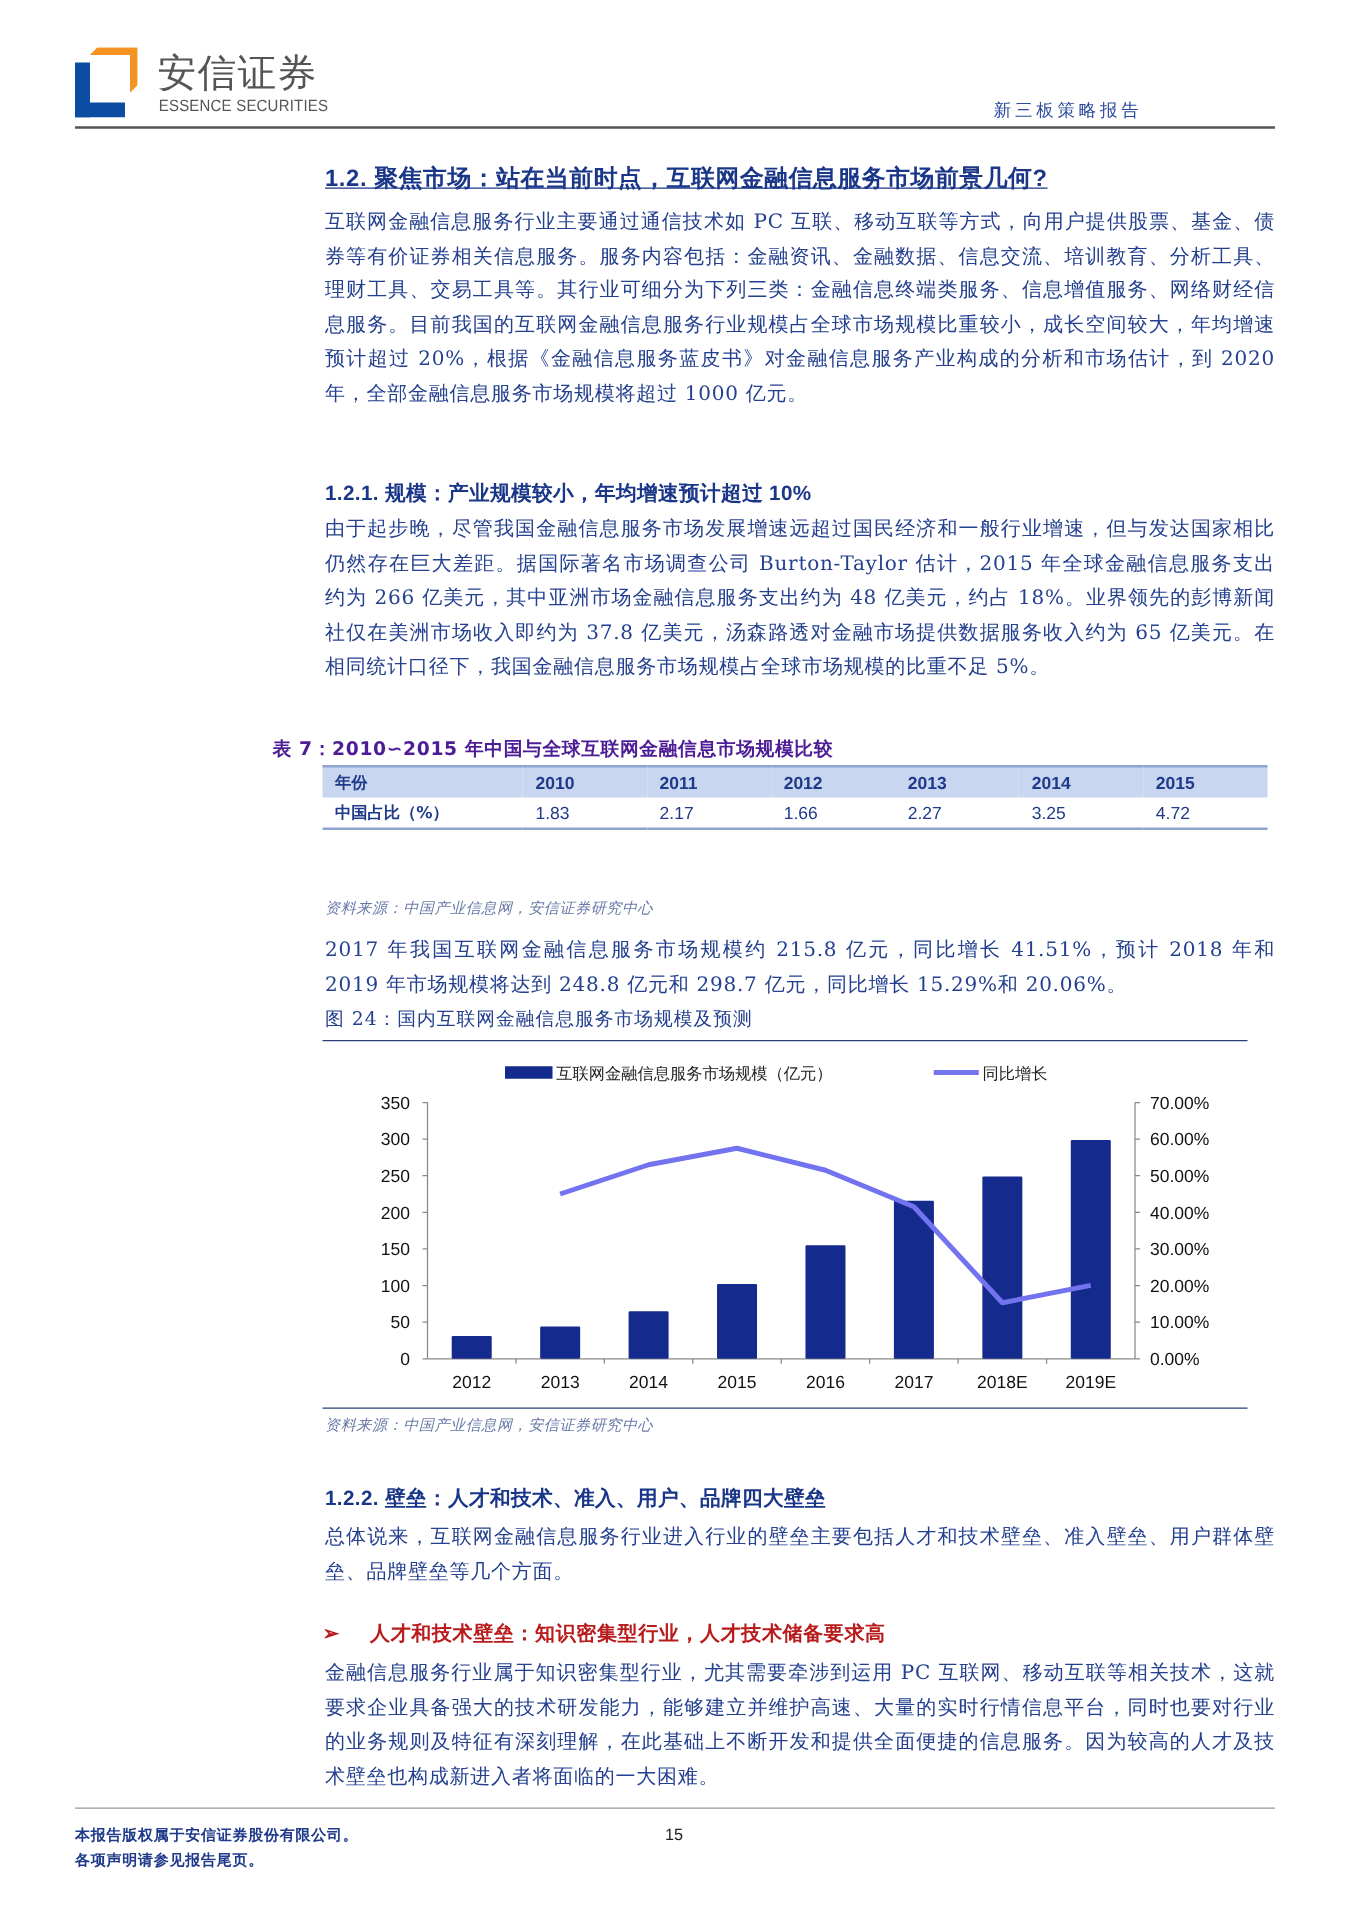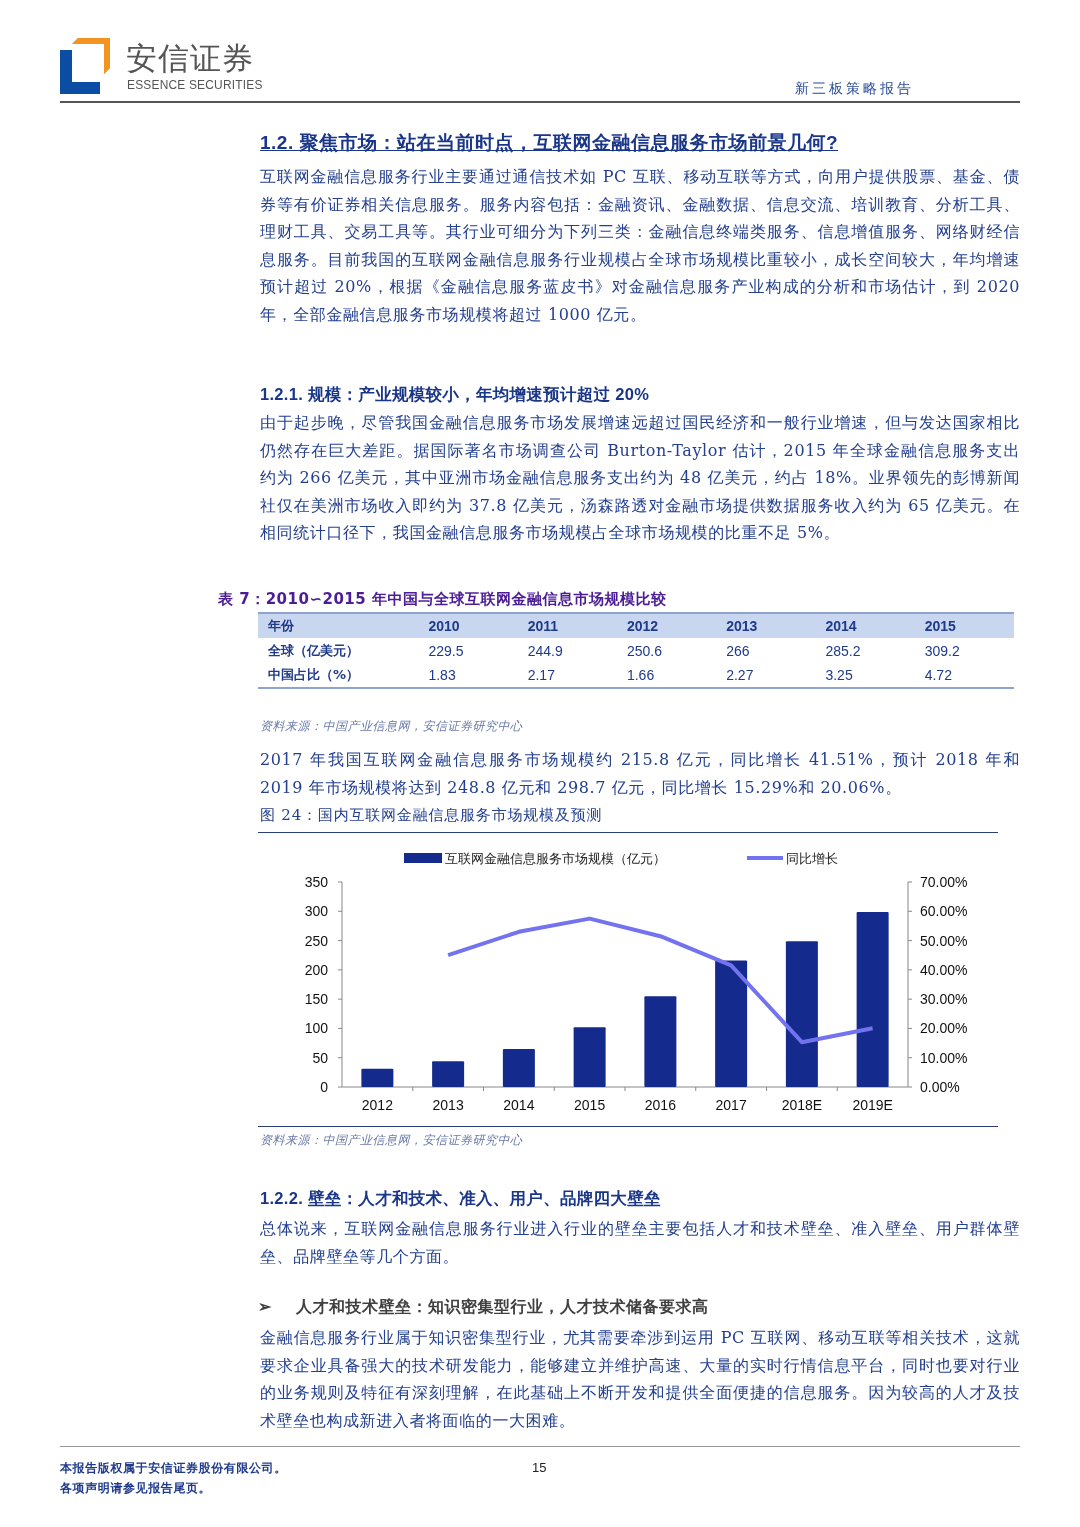"1.2.1. 规模：产业规模较小，年均增速预计超过 20%" div.abs { text: 20% -> 10% }
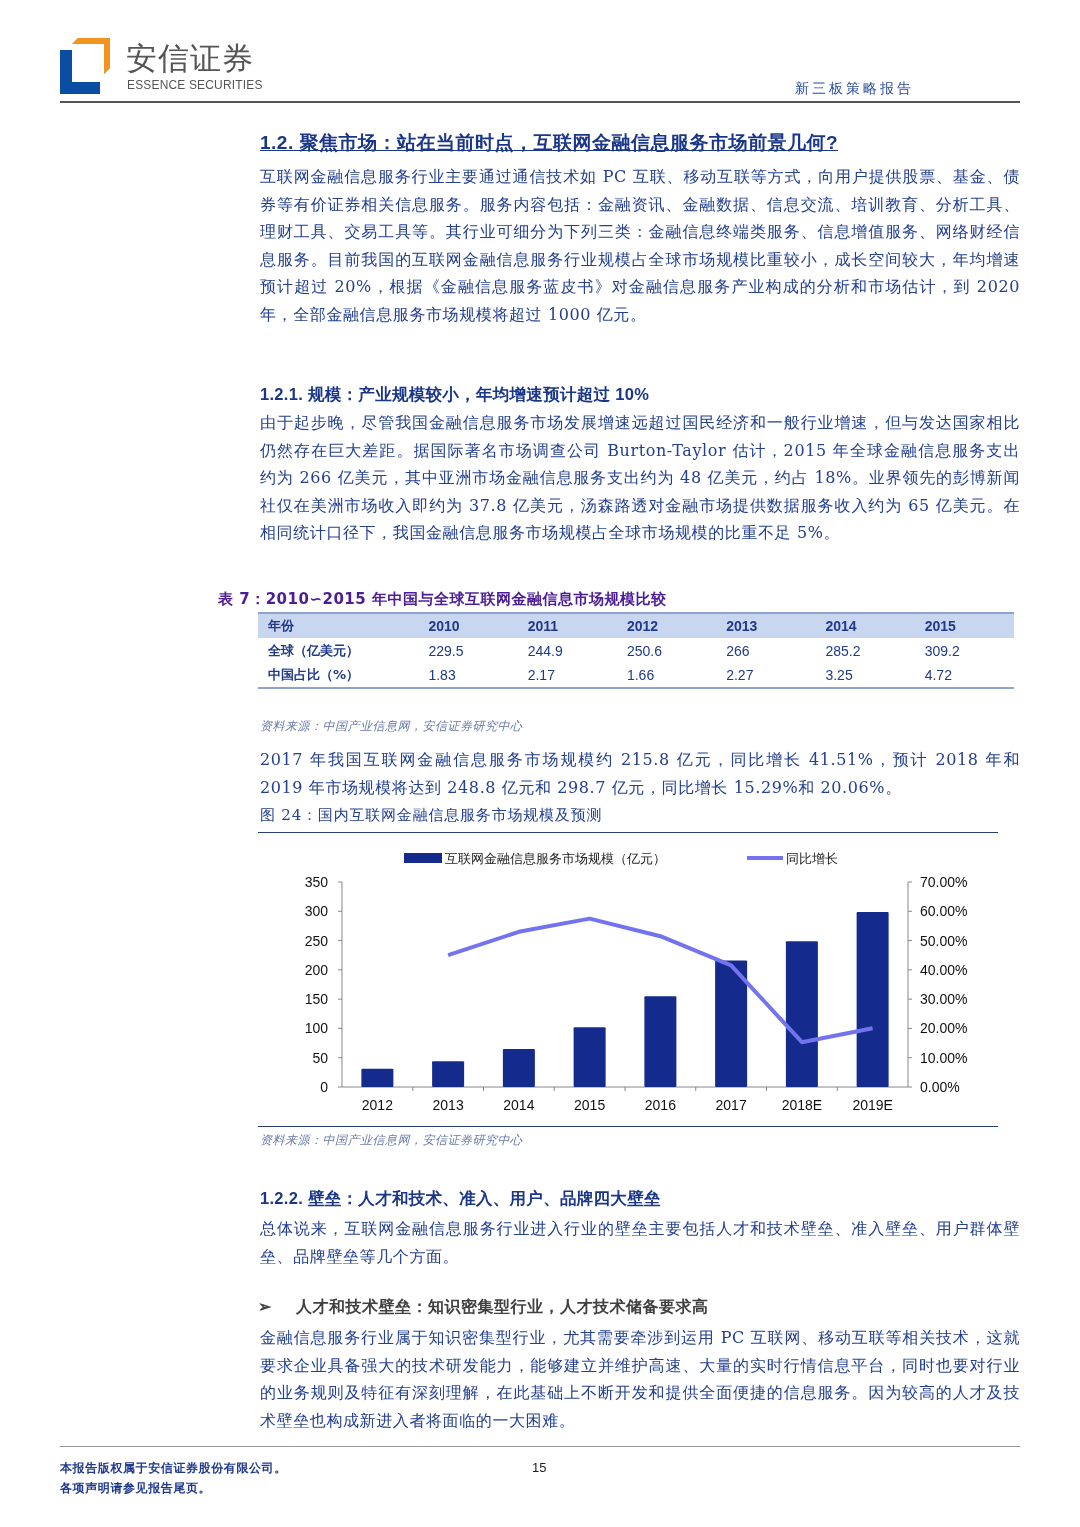"全球（亿美元）" tr { html: <tr> <td>全球（亿美元）</td> <td>229.5</td> <td>244.9</td> <td>250.6</td> <td>266</td> <td>285.2</td> <td>309.2</td> </tr> -> none }
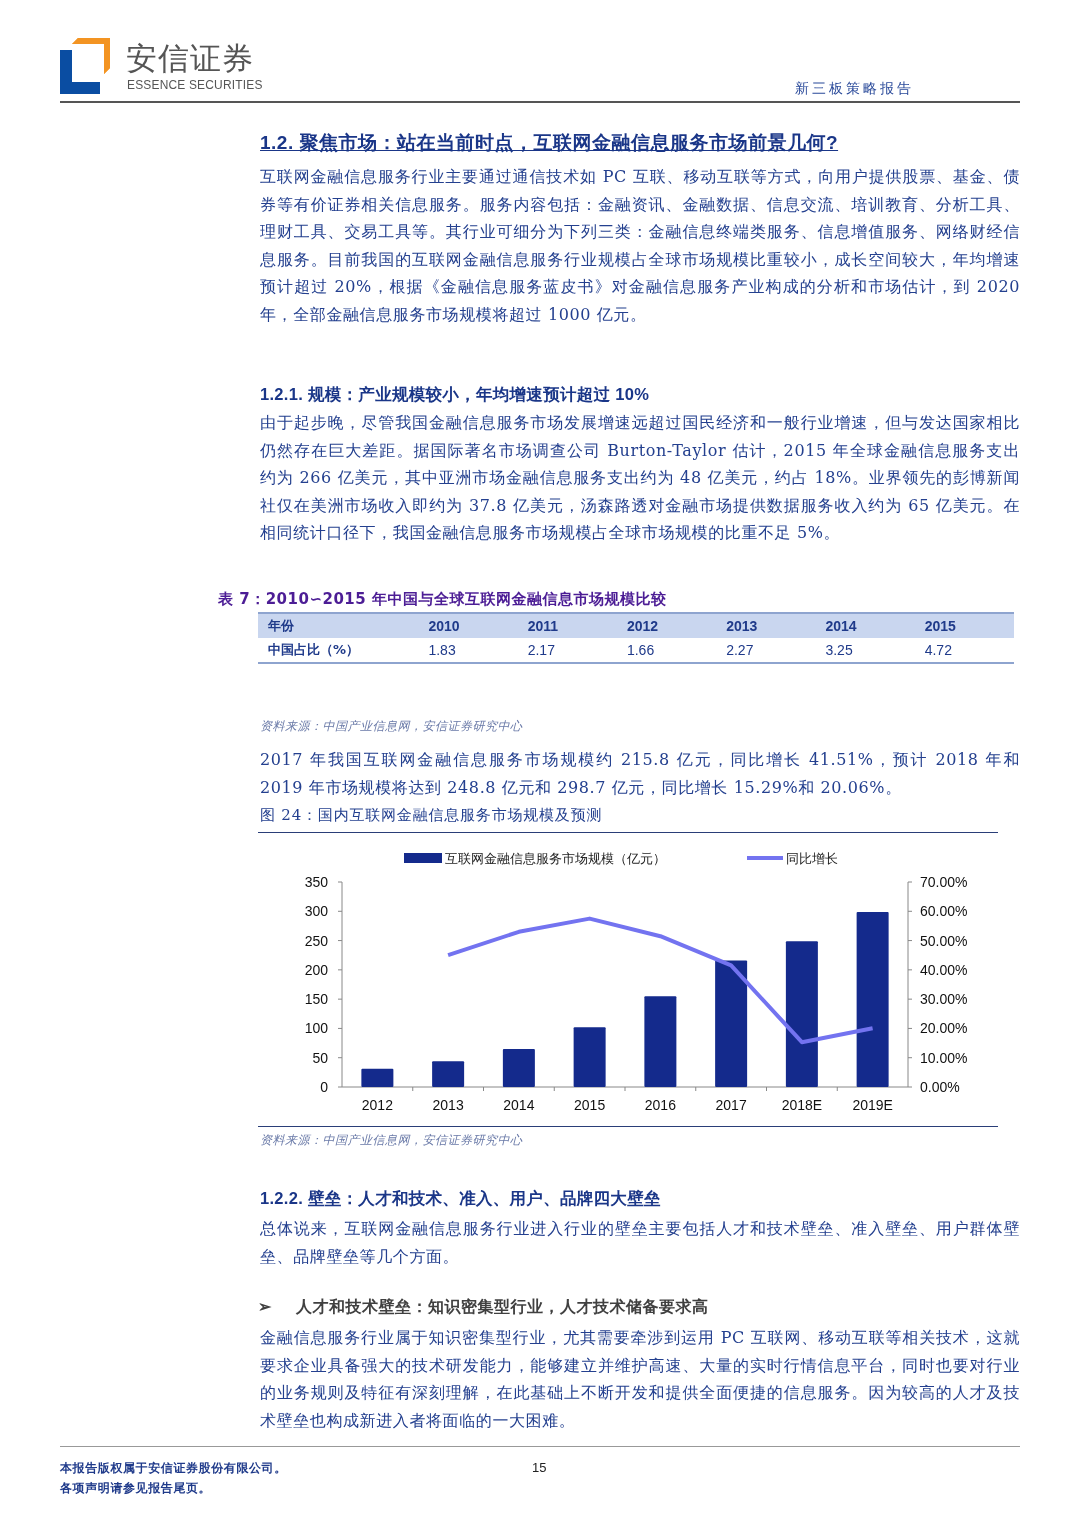"➢ 人才和技术壁垒：知识密集型行业，人才技术储备要求高" .bullet-head { color: #404040 -> #b91c1c }
